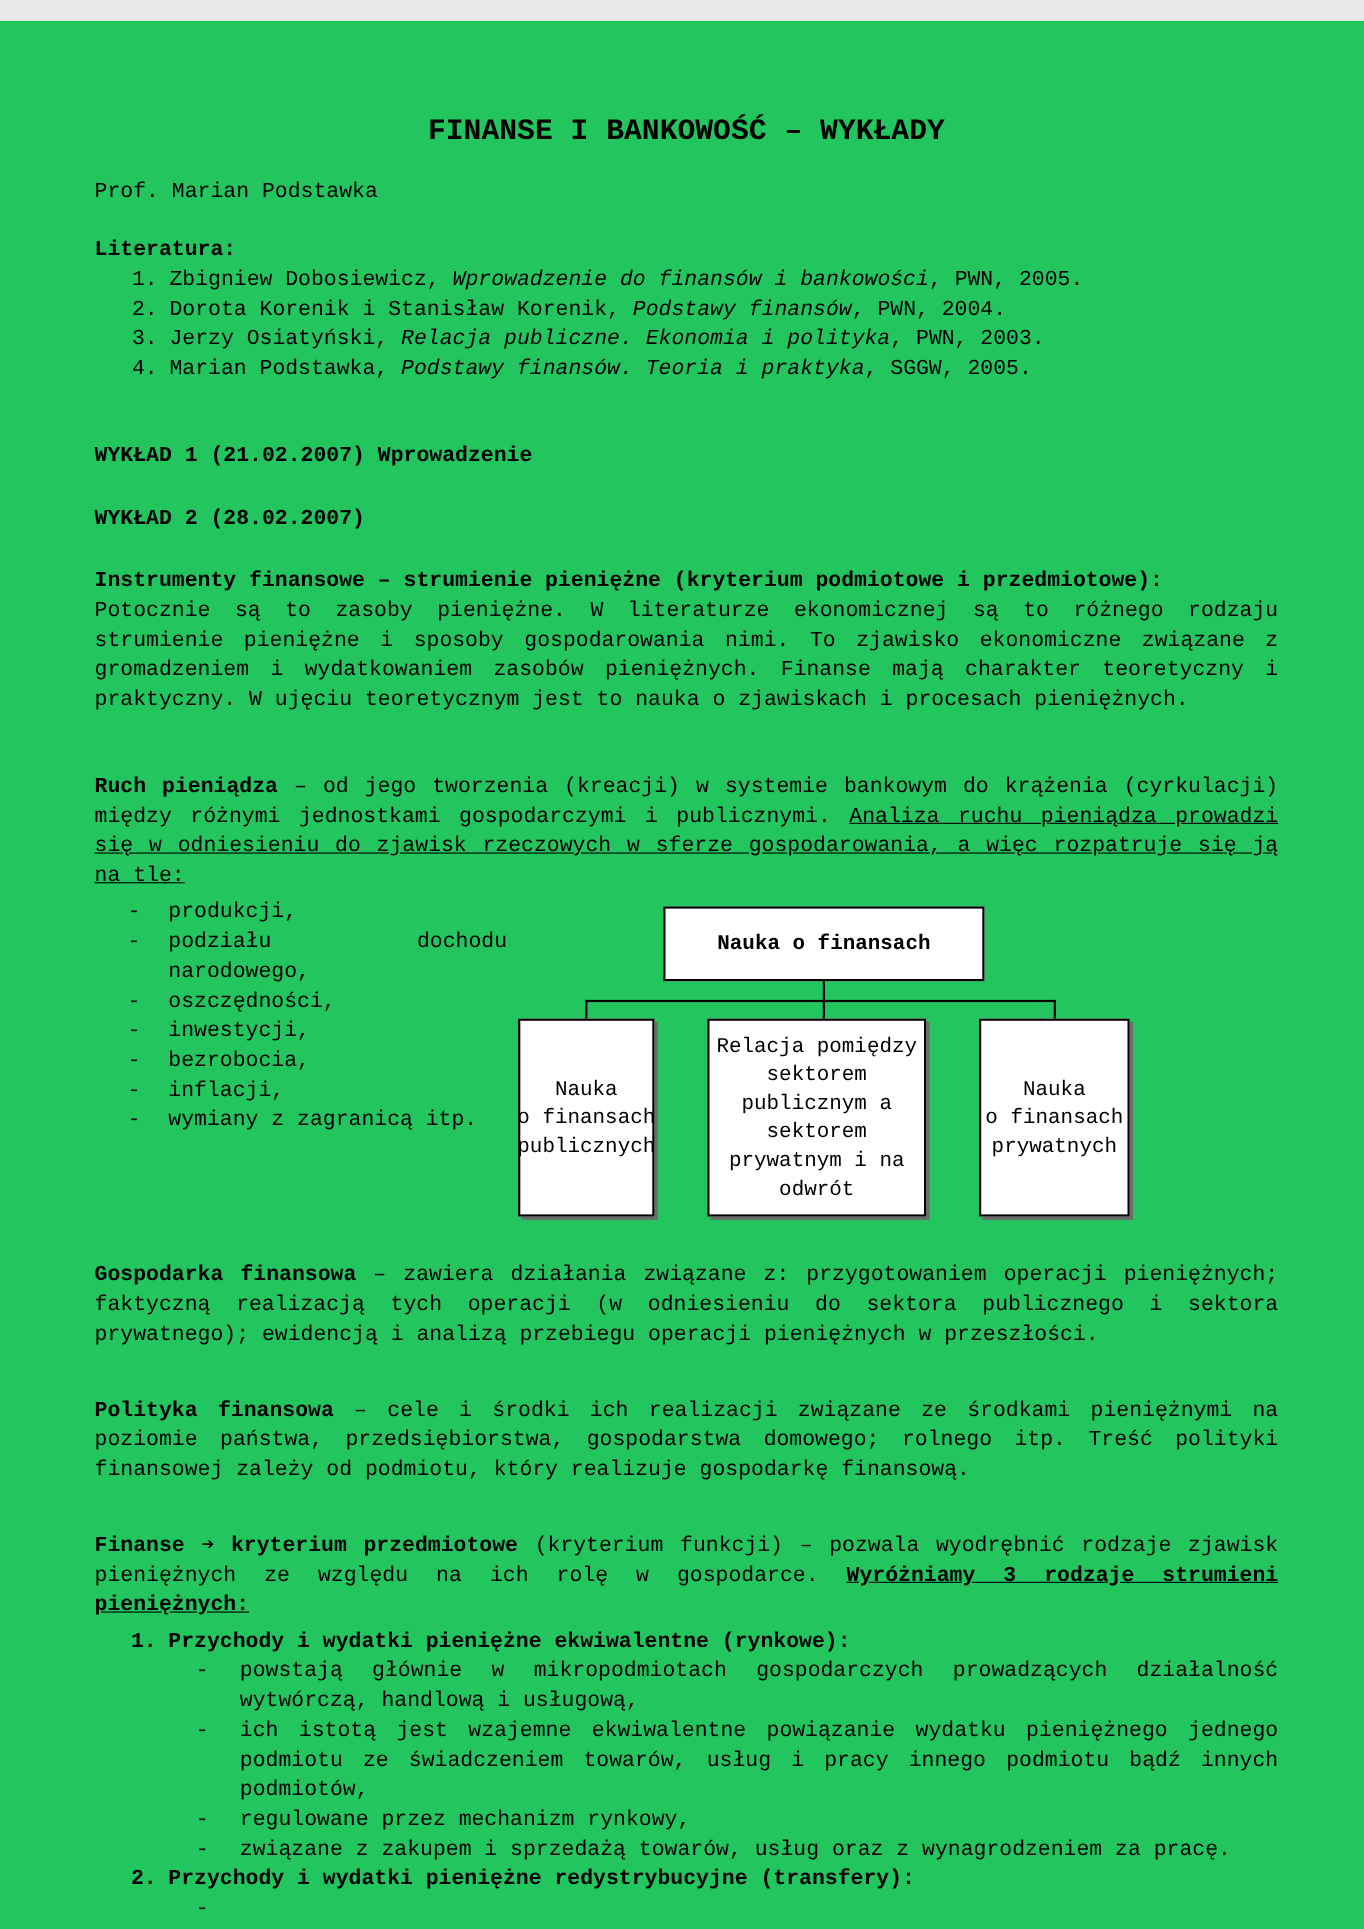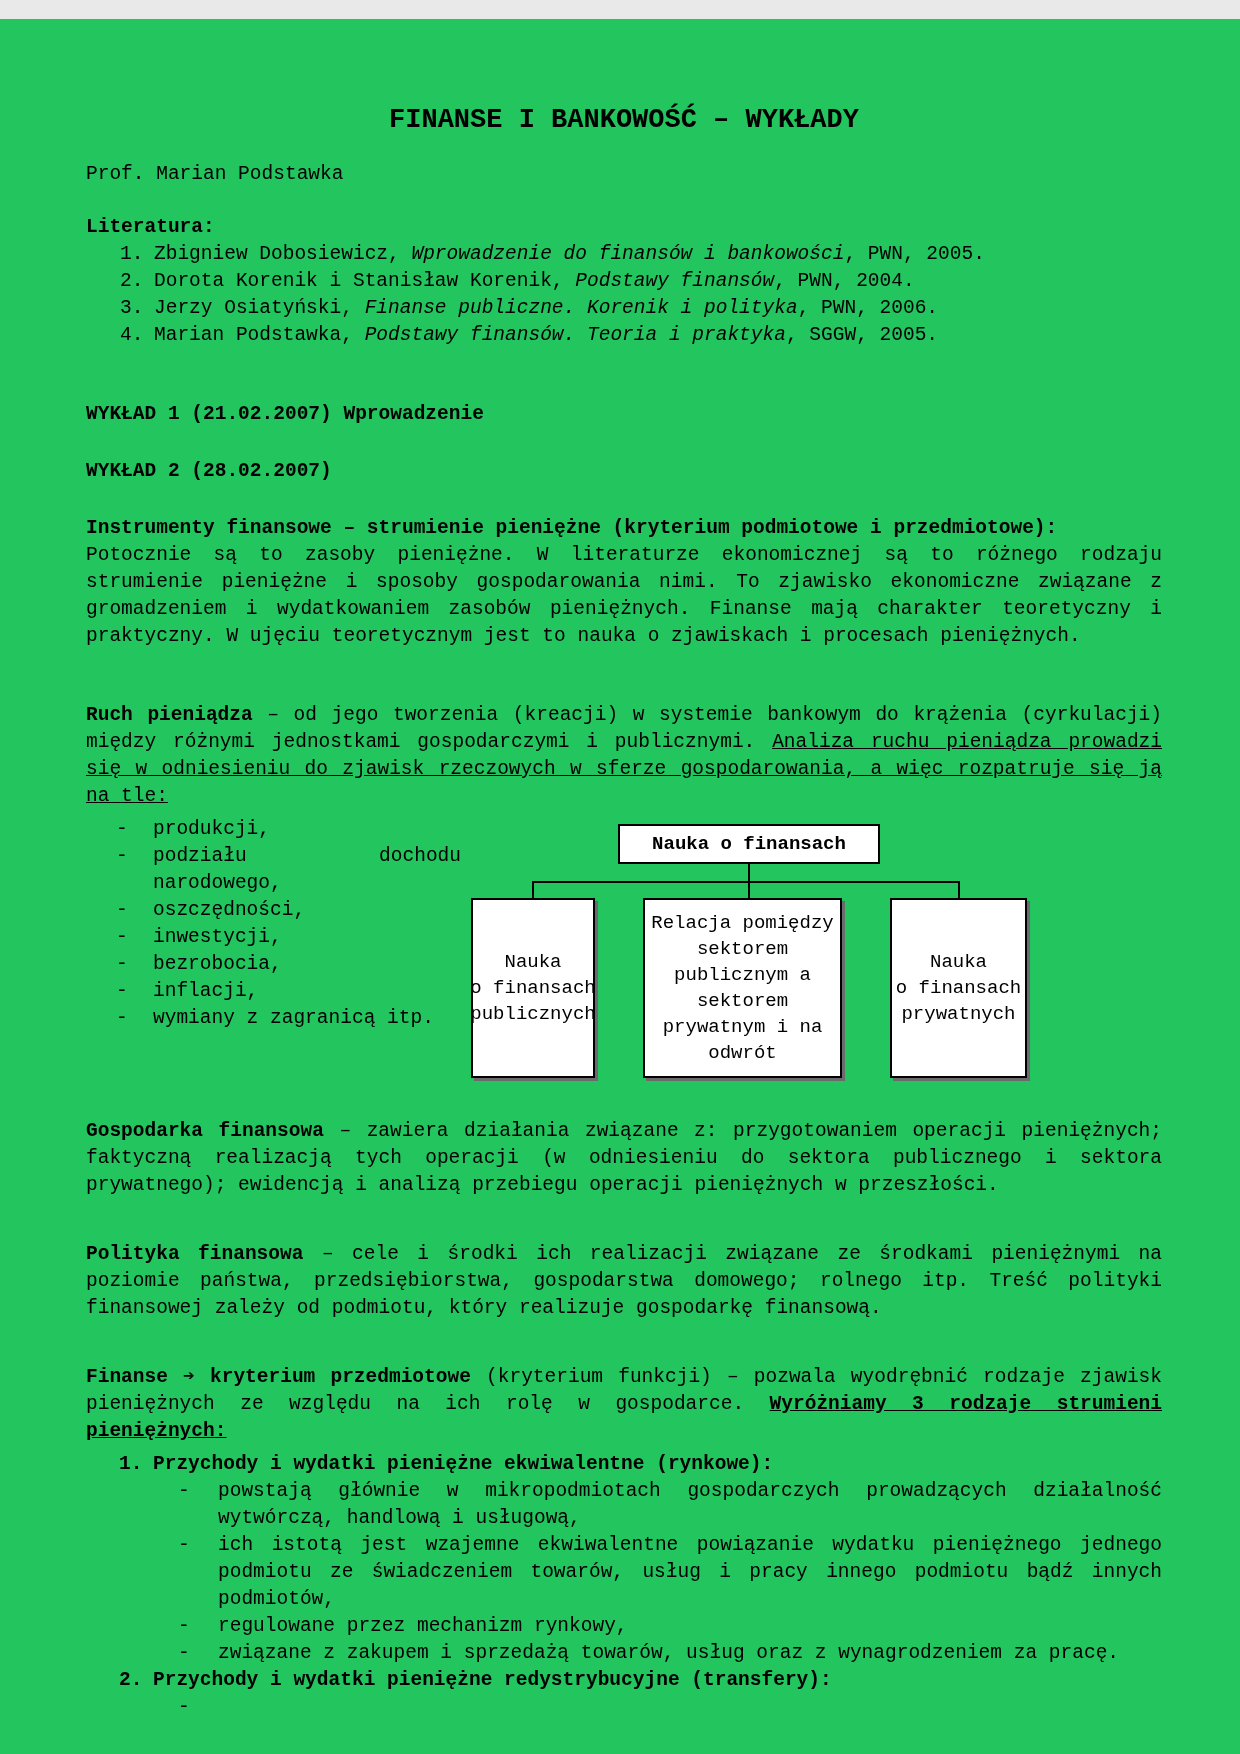"Finanse publiczne. Korenik i polityka" span.it { text: Finanse publiczne. Korenik -> Relacja publiczne. Ekonomia }
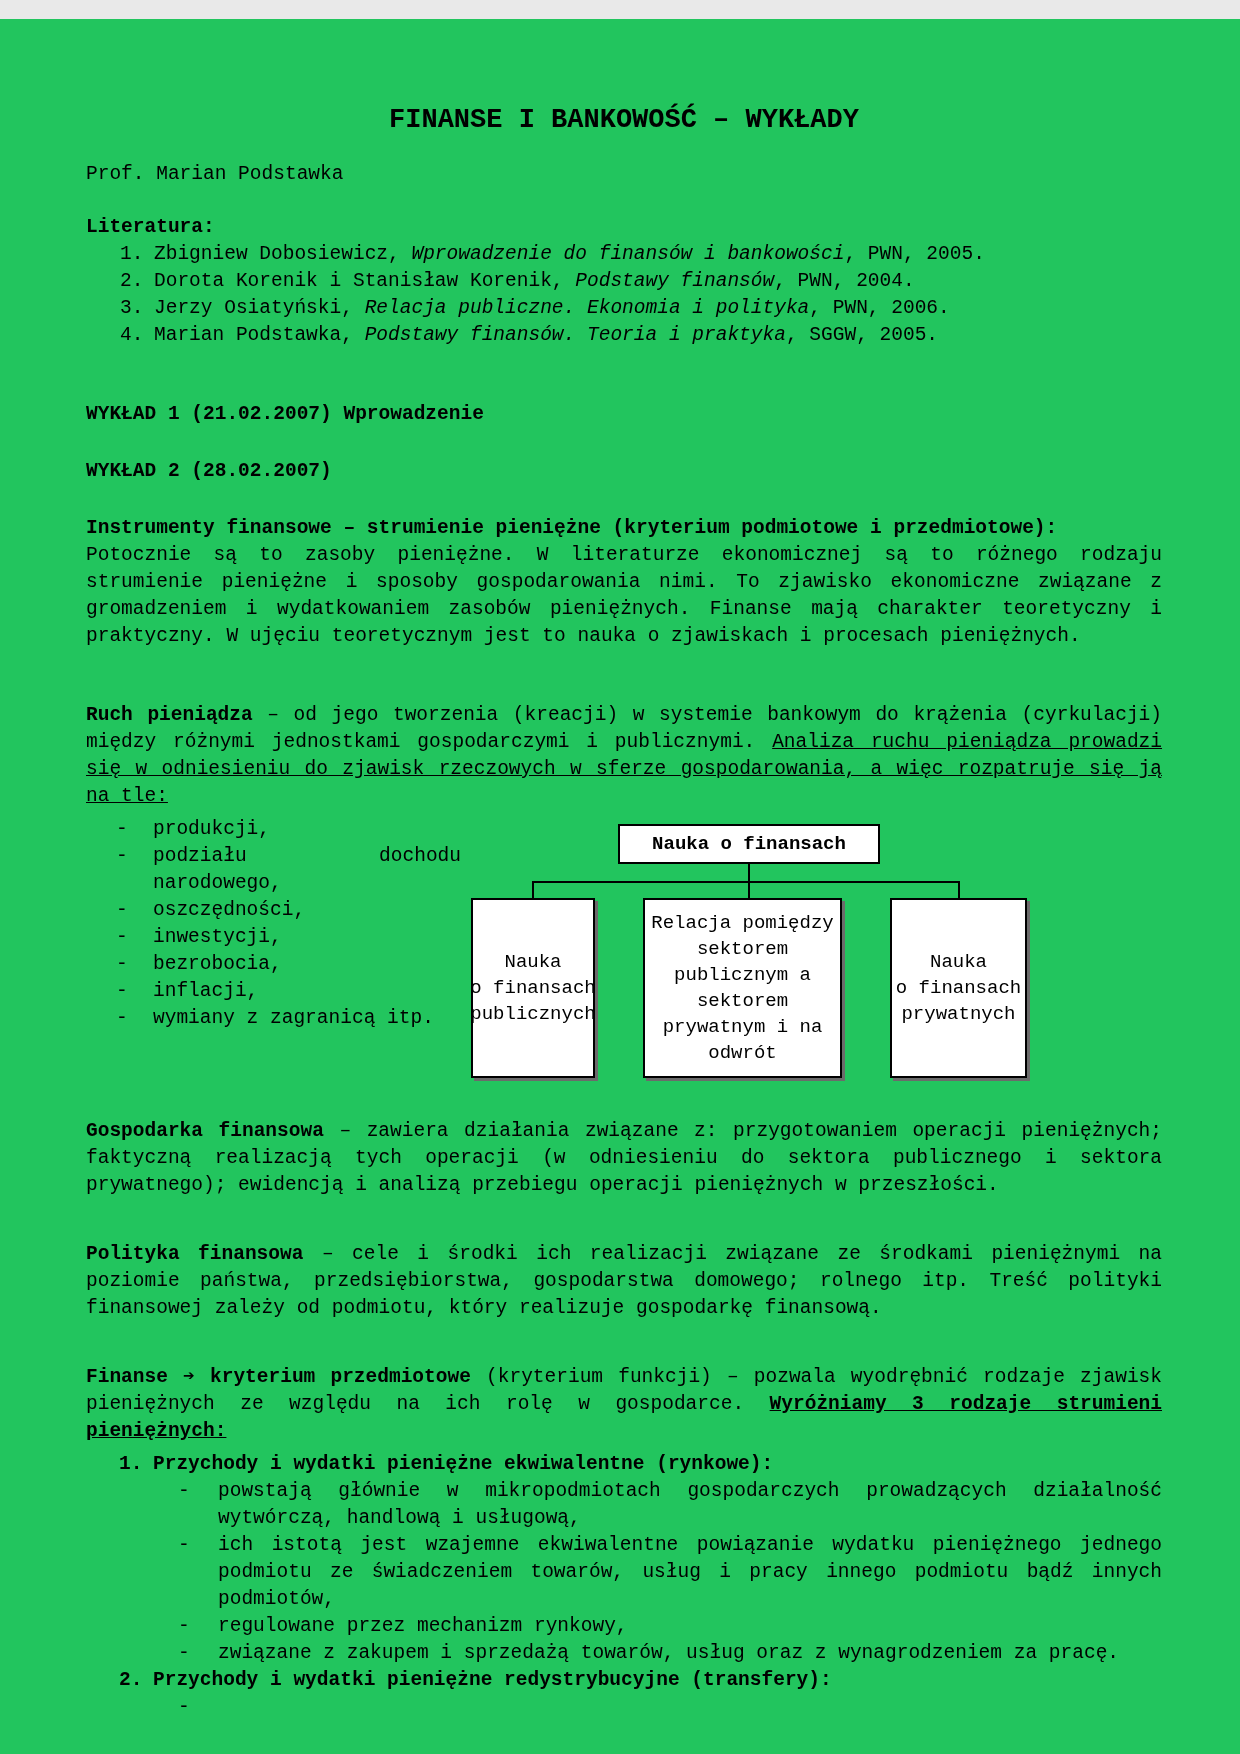", PWN, 2006." span { text: 2006 -> 2003 }
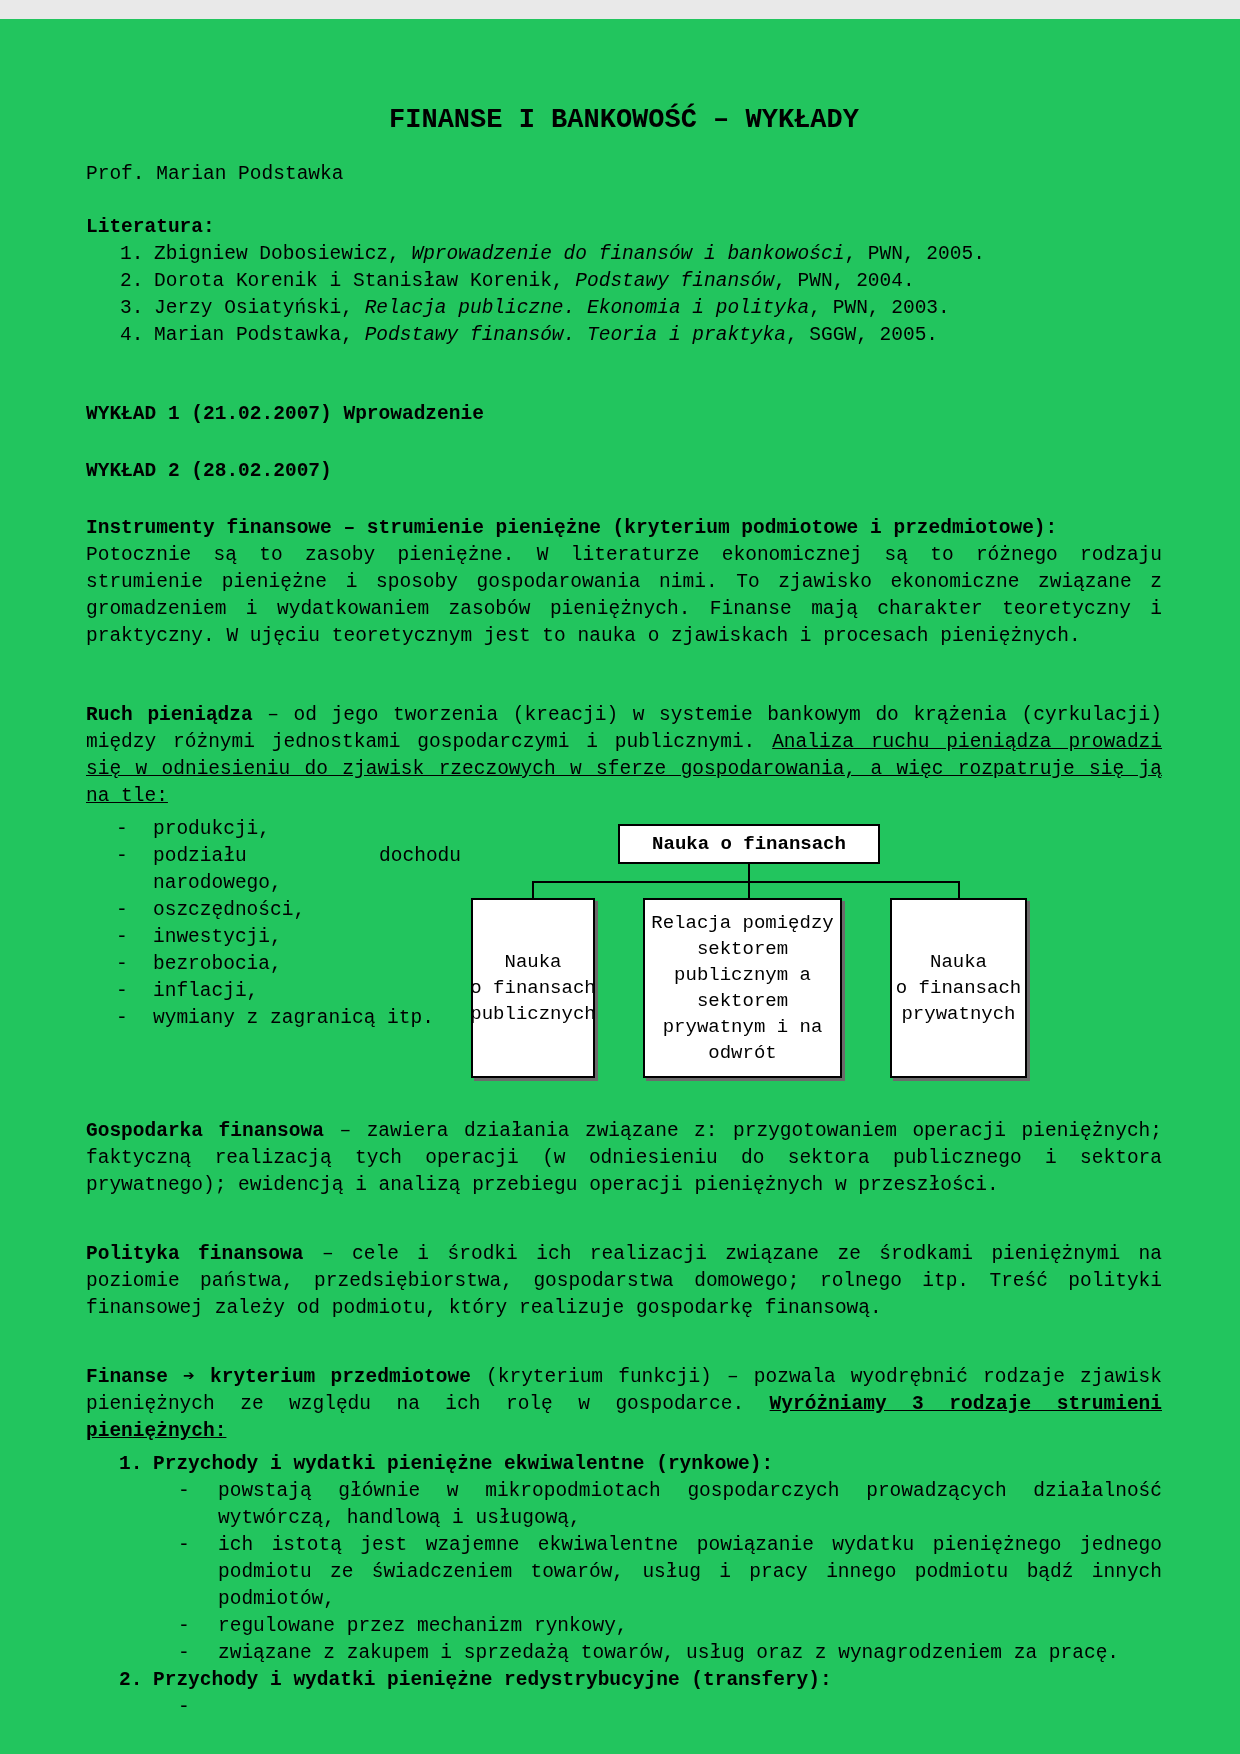"Nauka o finansach" .d-root { padding: 5px 2px -> 19px 2px; width: 262px -> 292px }
